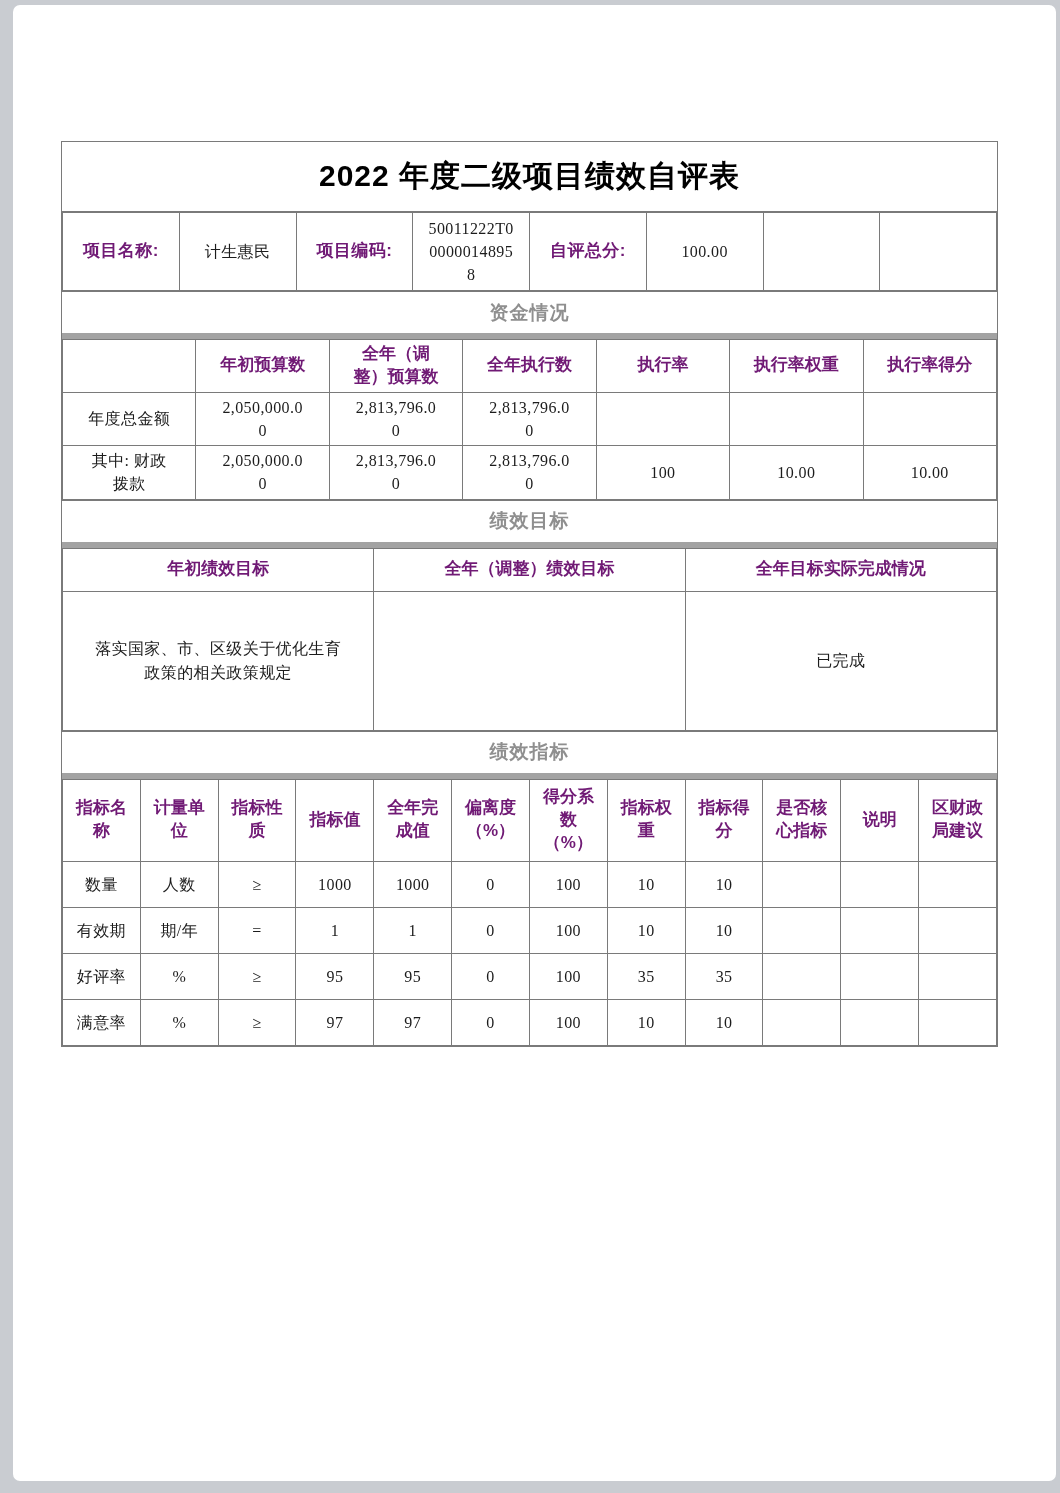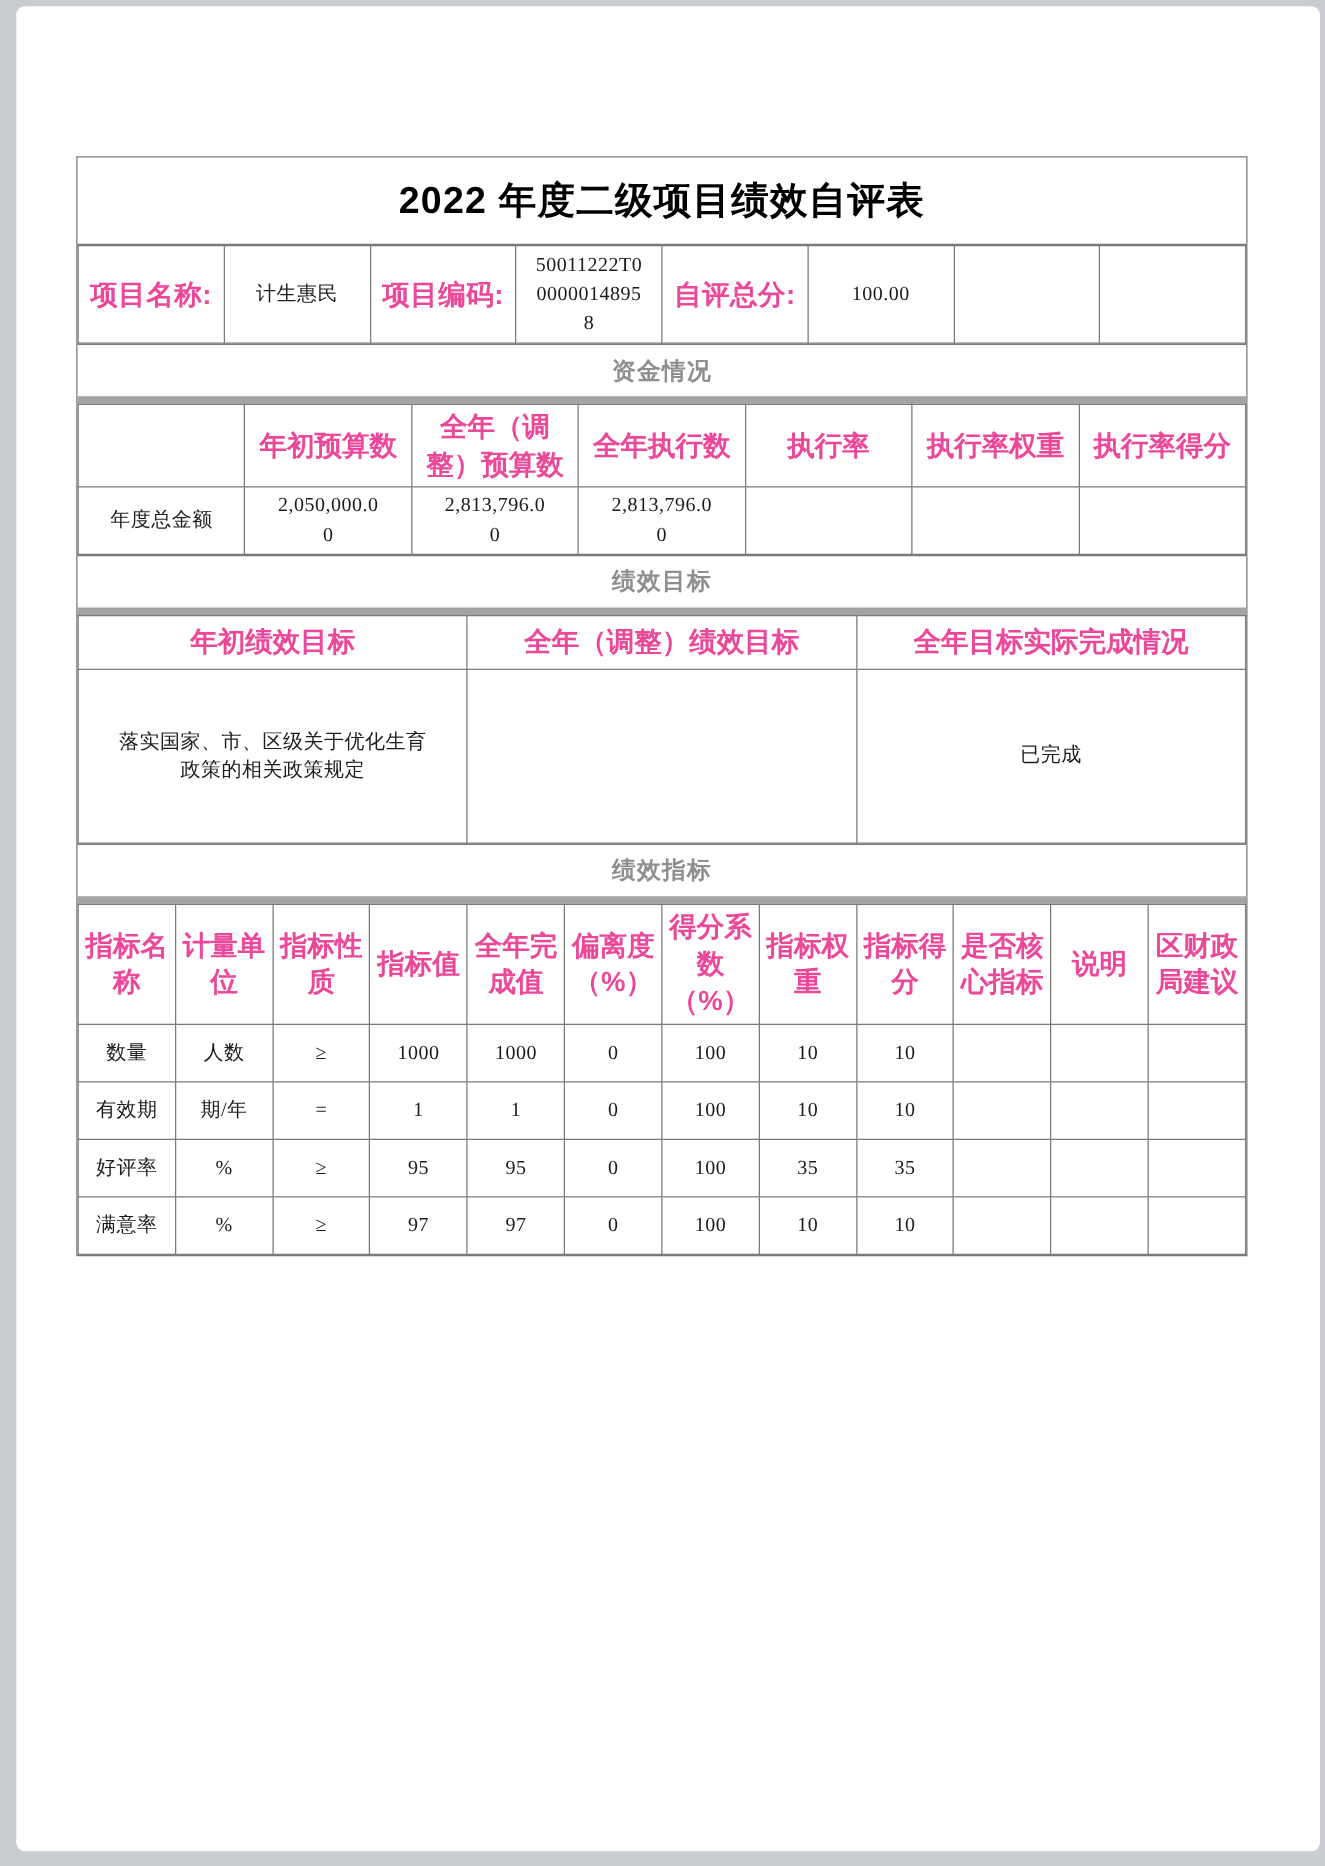"2022 年度二级项目绩效自评表" .sheet { top: 120px -> 136px }
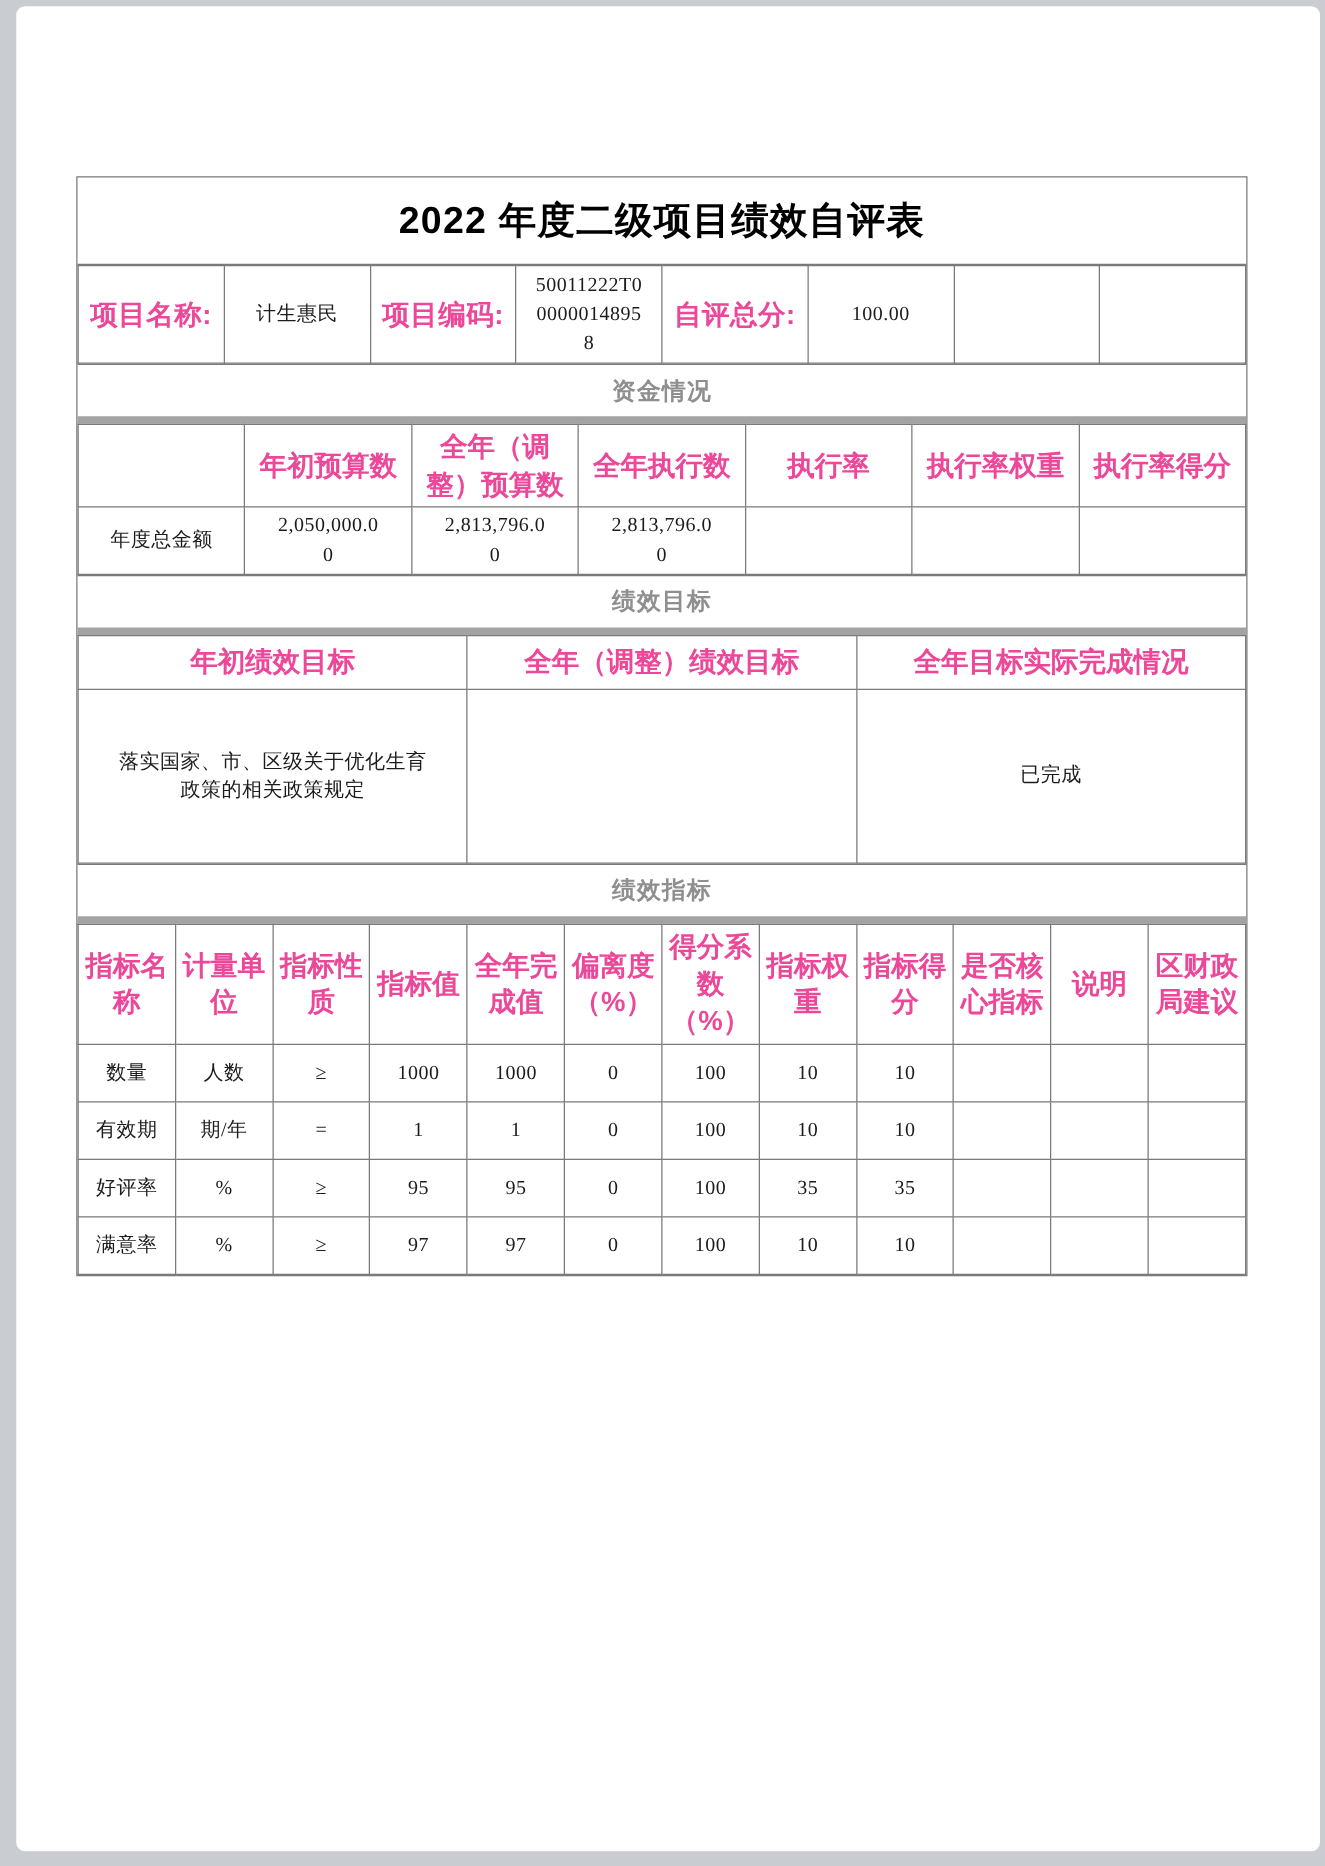"项目名称:" th, .lbl { color: #ec4899 -> #701a75; font-size: 22px -> 17px }
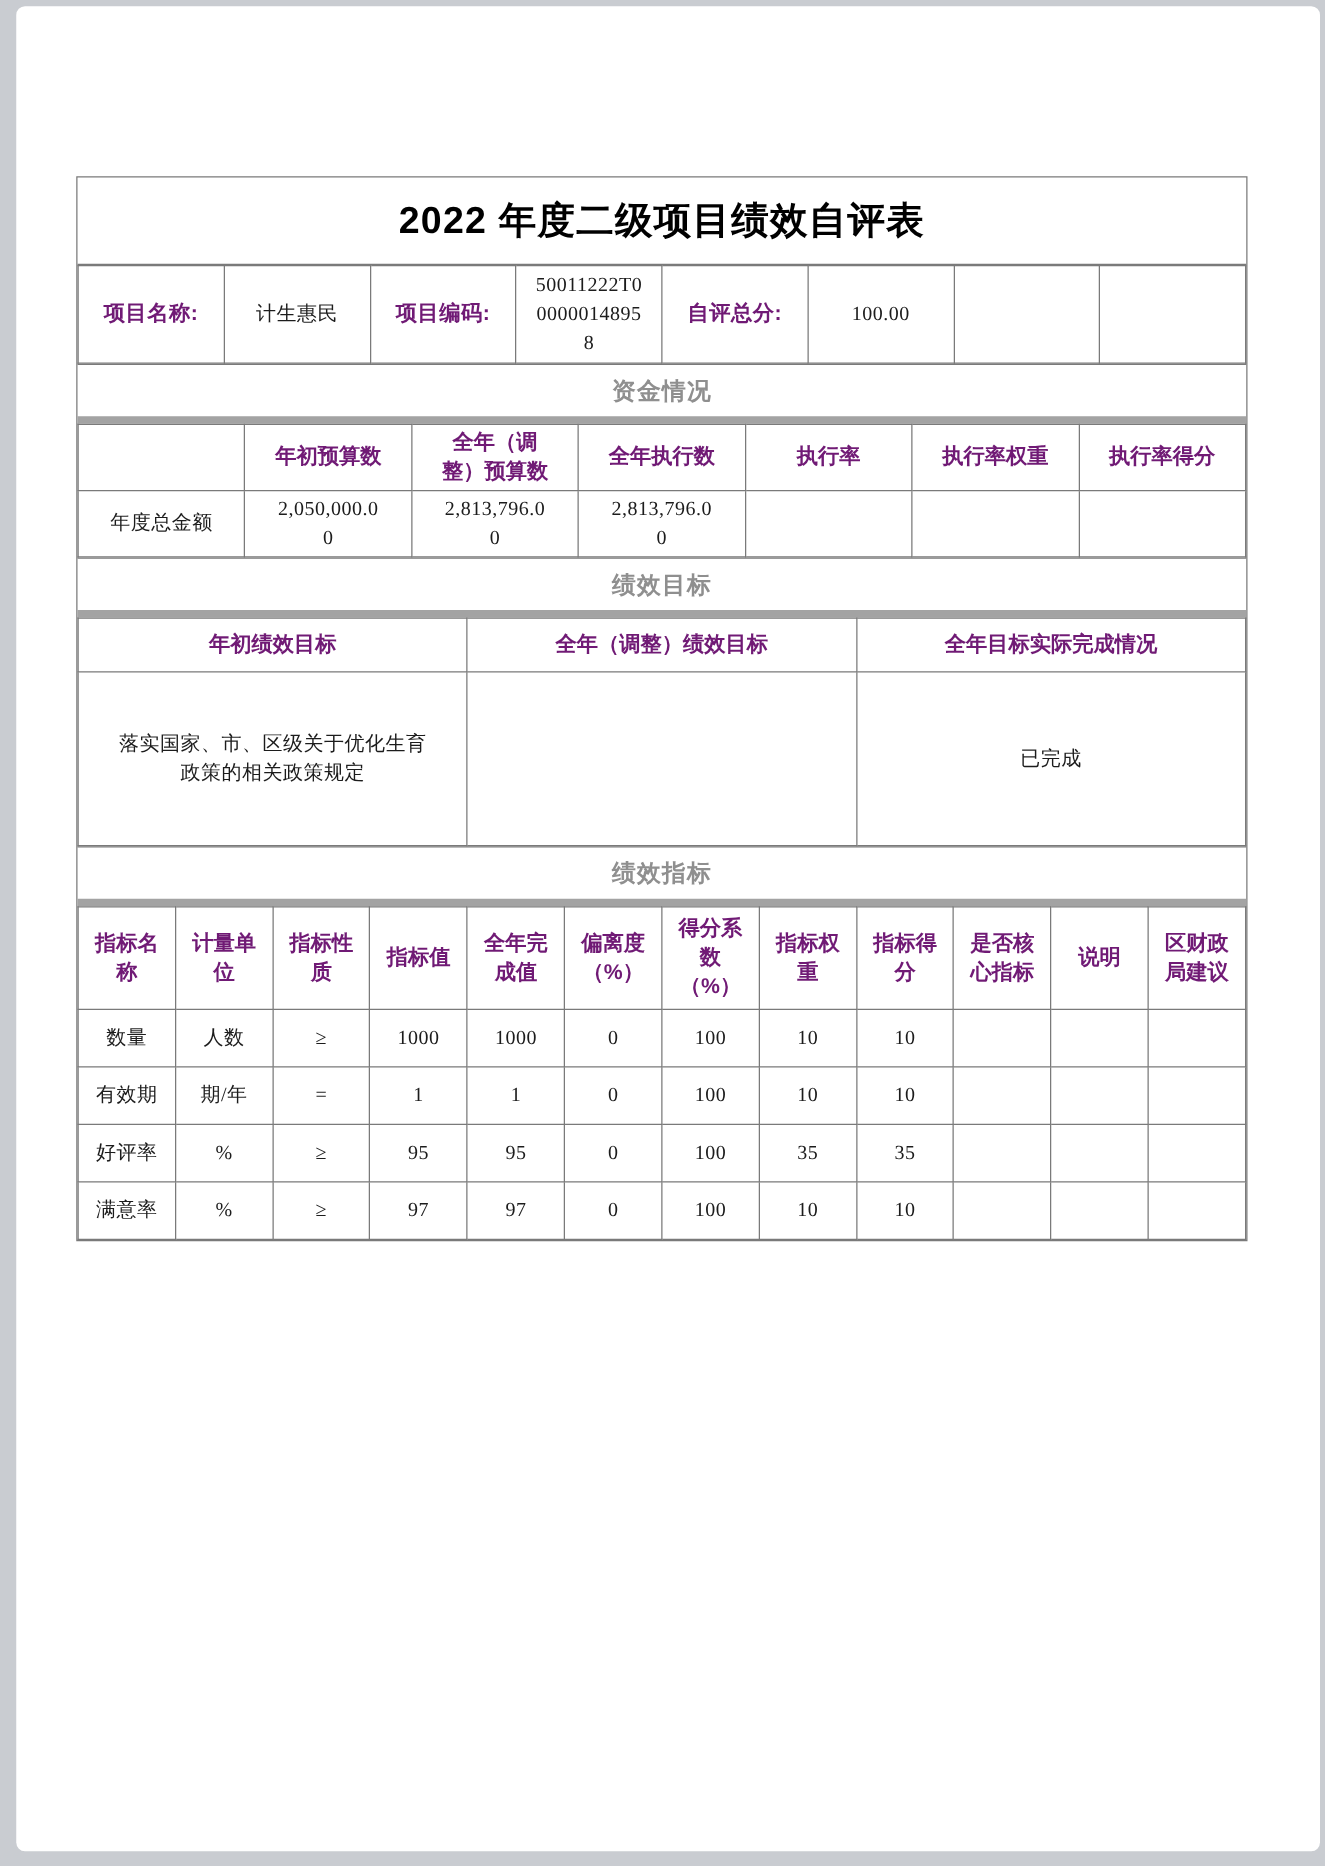"其中: 财政" tr { html: none -> <tr> <td>其中: 财政 拨款</td> <td>2,050,000.0 0</td> <td>2,813,796.0 0</td> <td>2,813,796.0 0</td> <td>100</td> <td>10.00</td> <td>10.00</td> </tr> }
